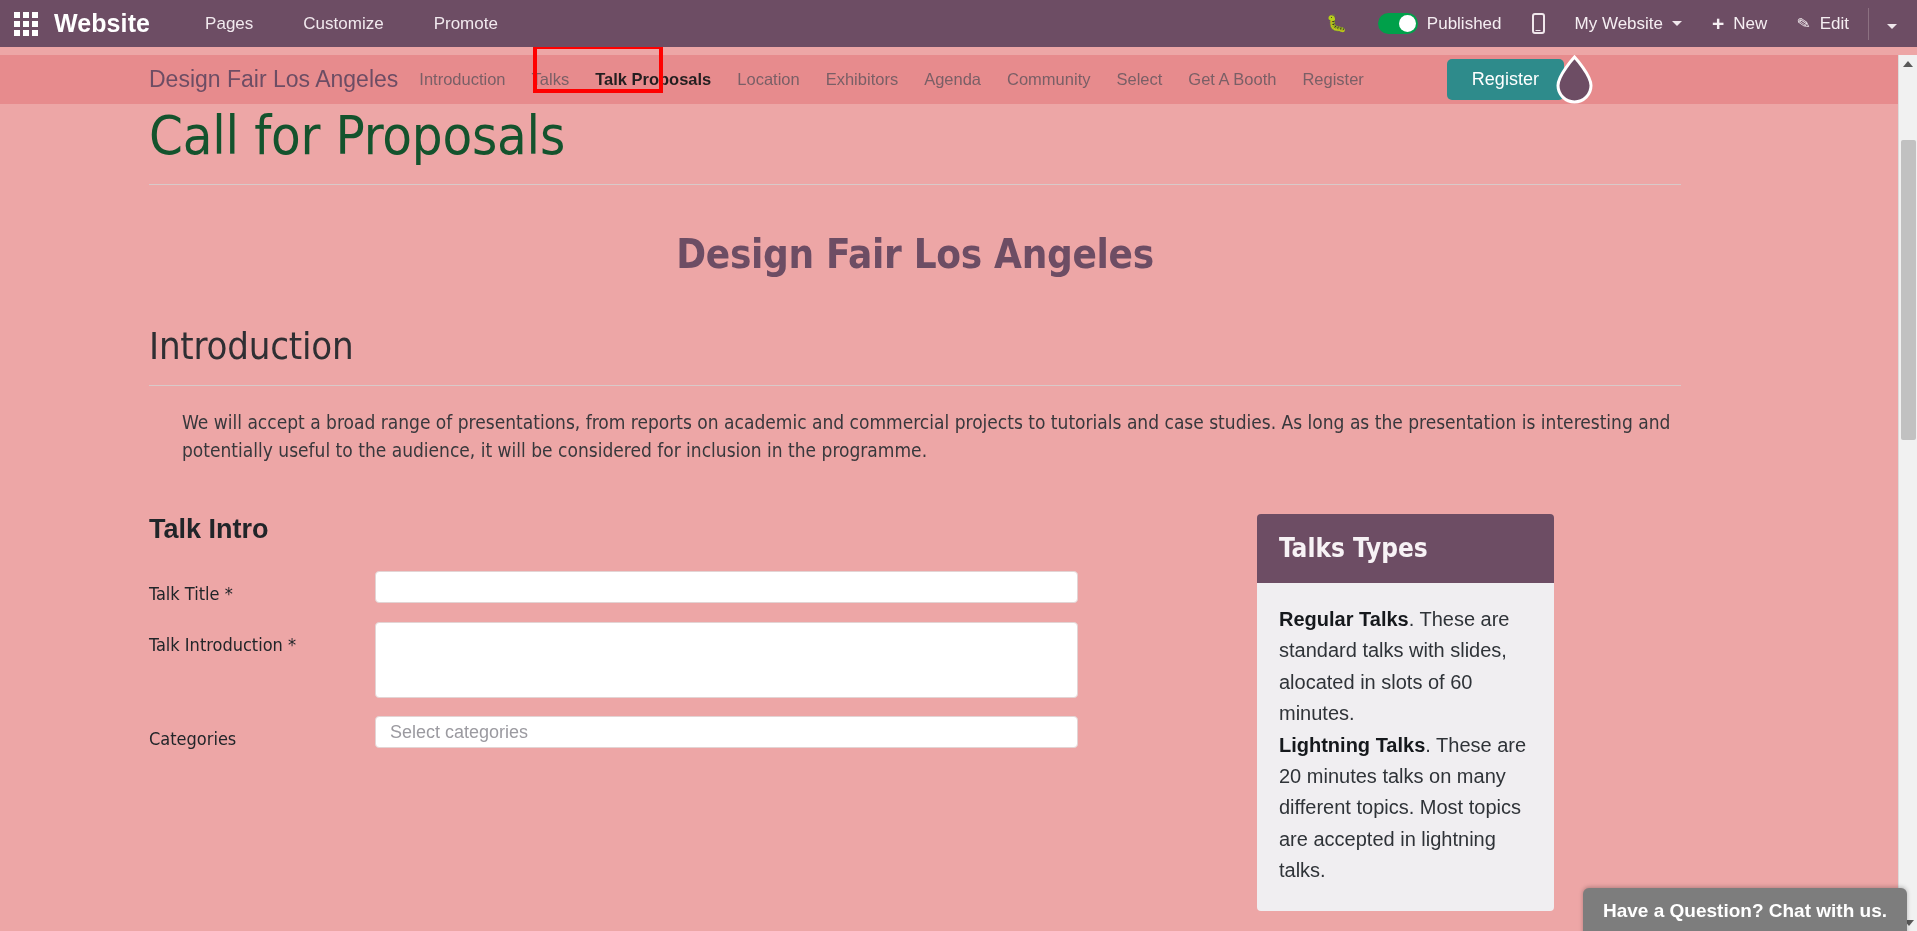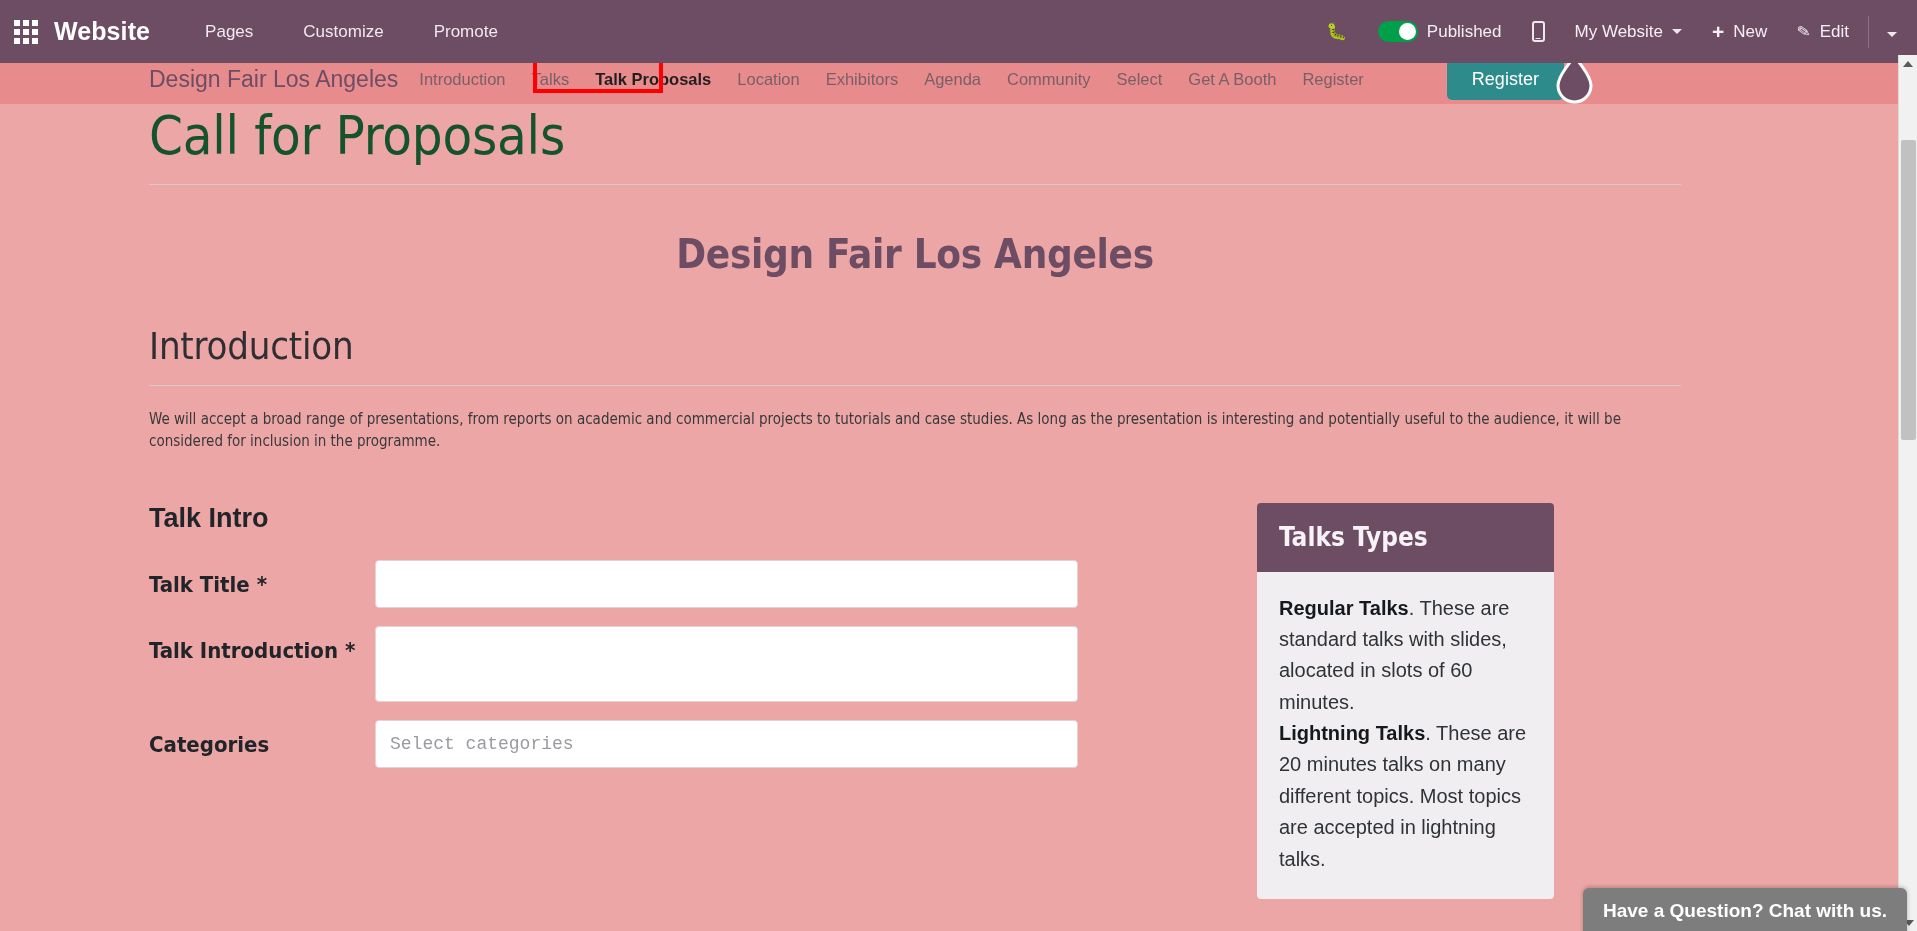"Website" #odoo-topbar { height: 63px -> 47px }
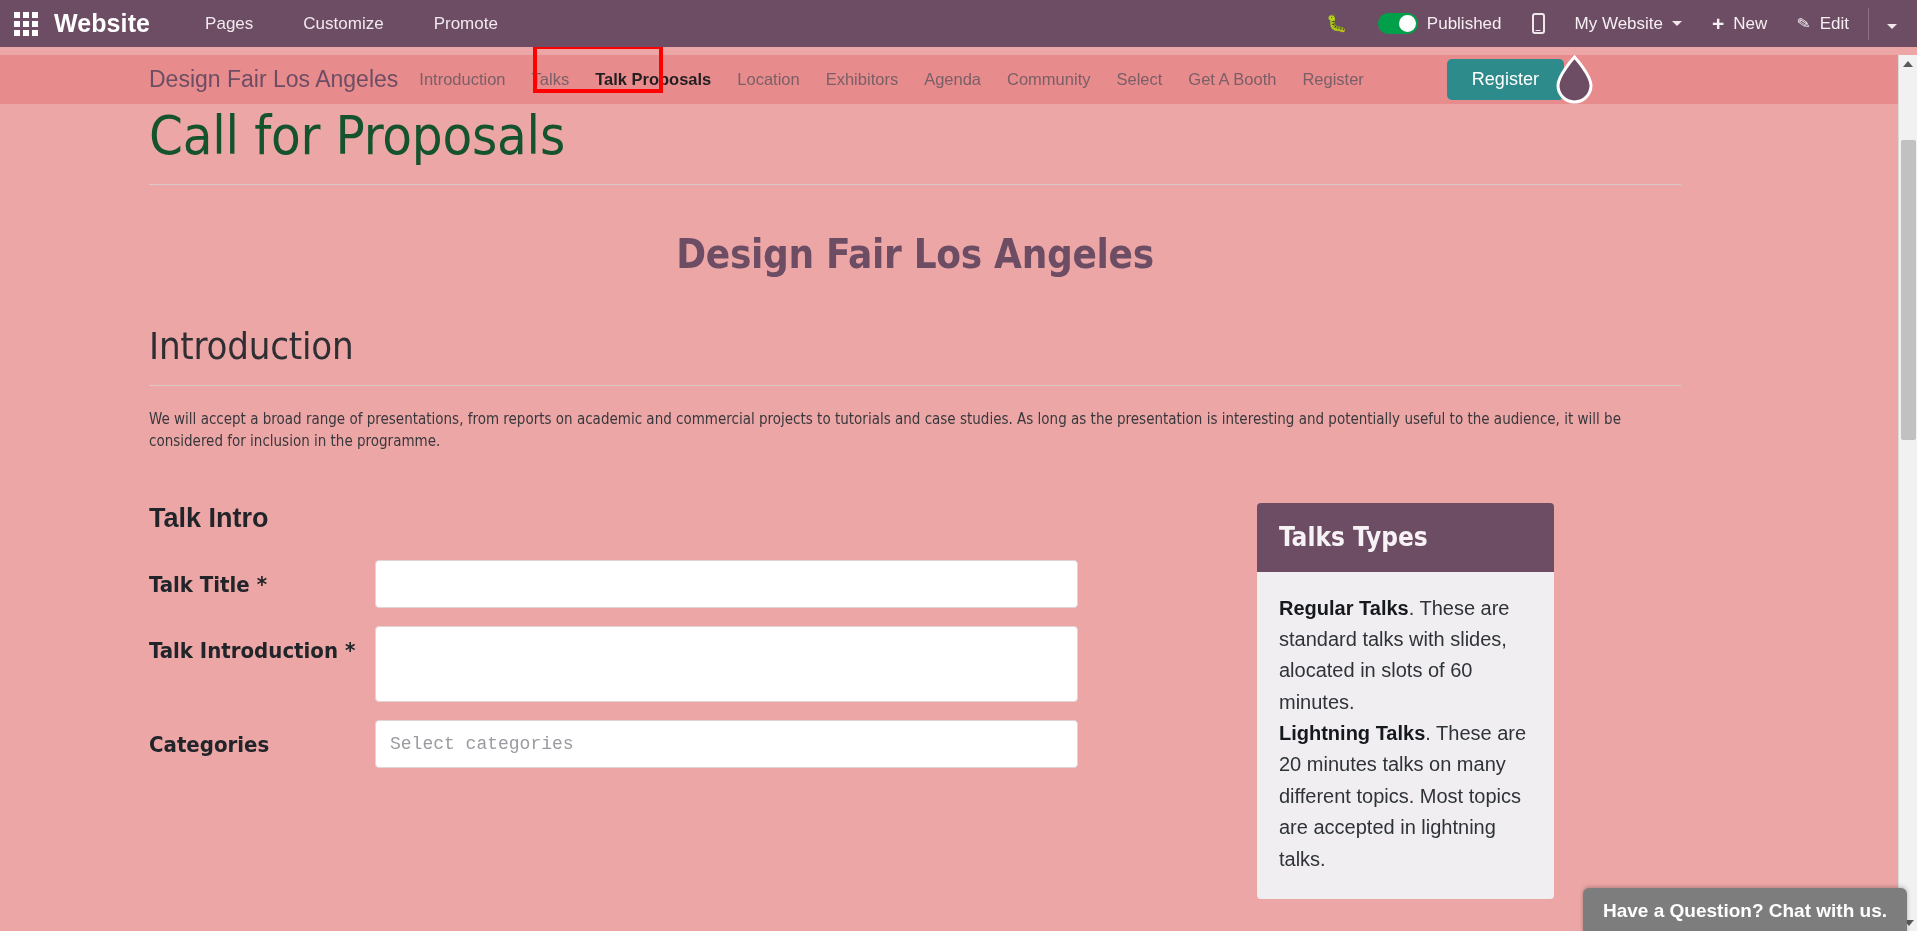"We will accept a broad" p.intro { font-size: 15px -> 19px; margin-left: none -> 33px }
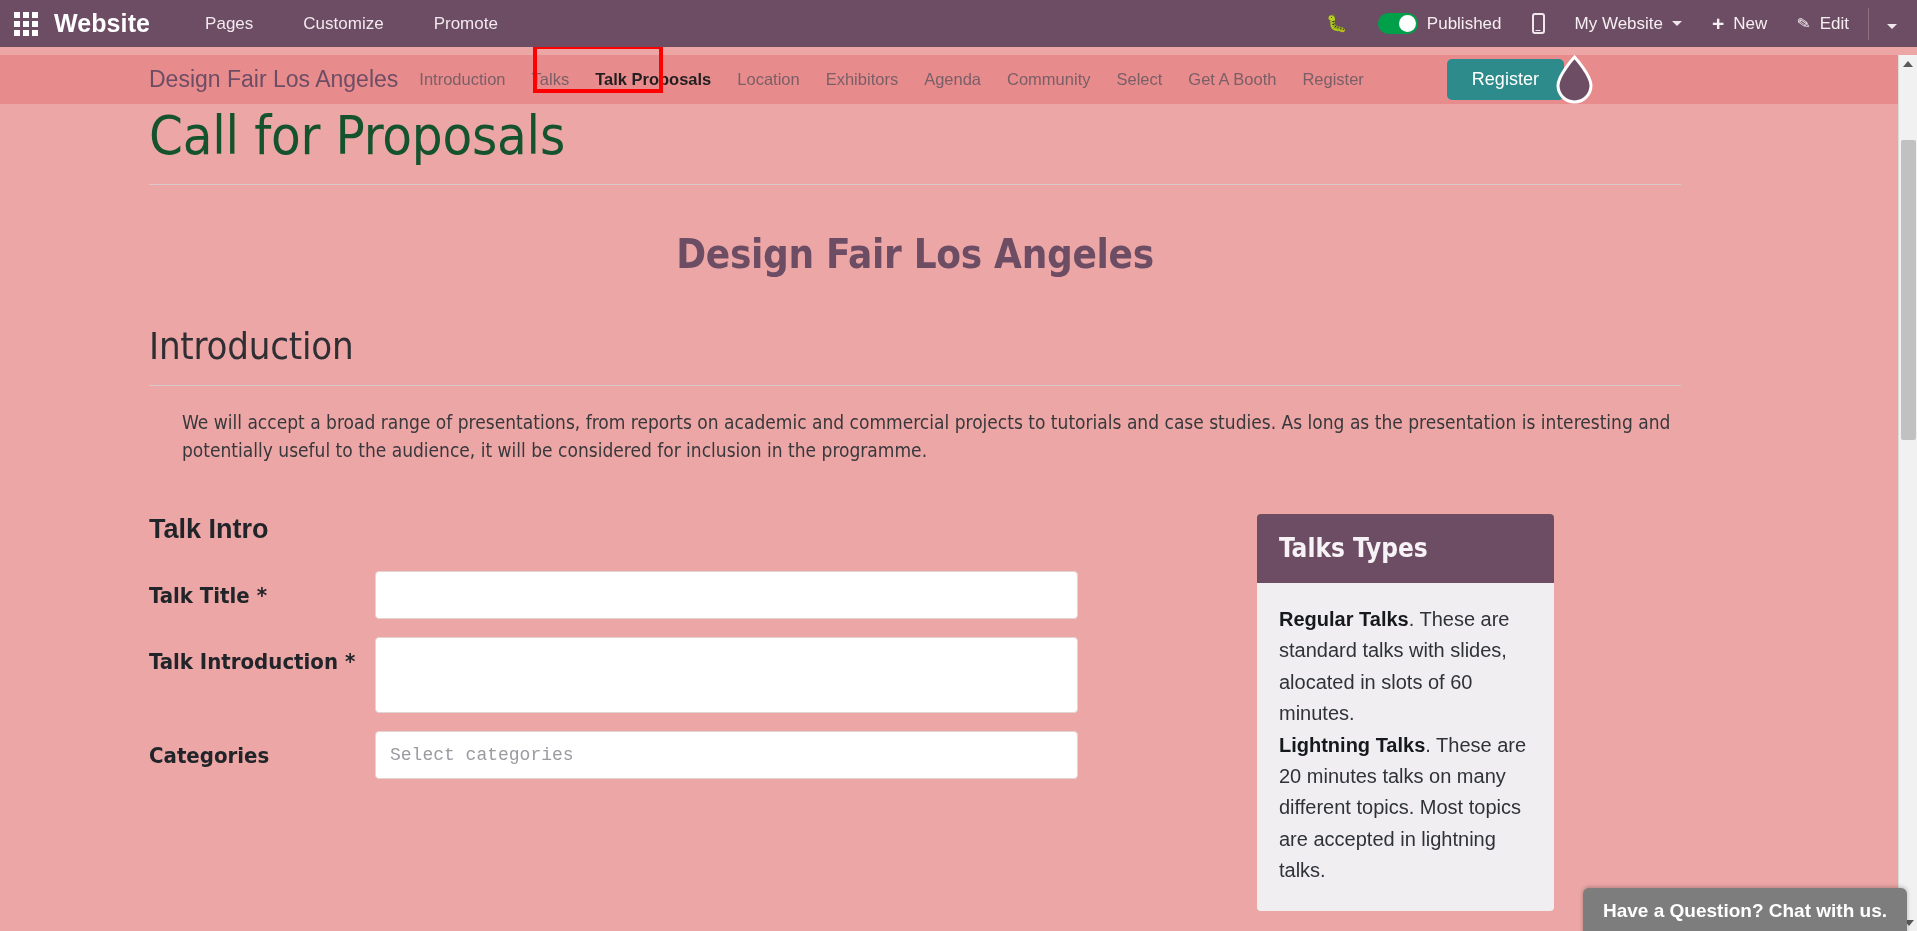"Talk Title *" .form-label { font-size: 22px -> 18px; font-weight: 700 -> 400 }
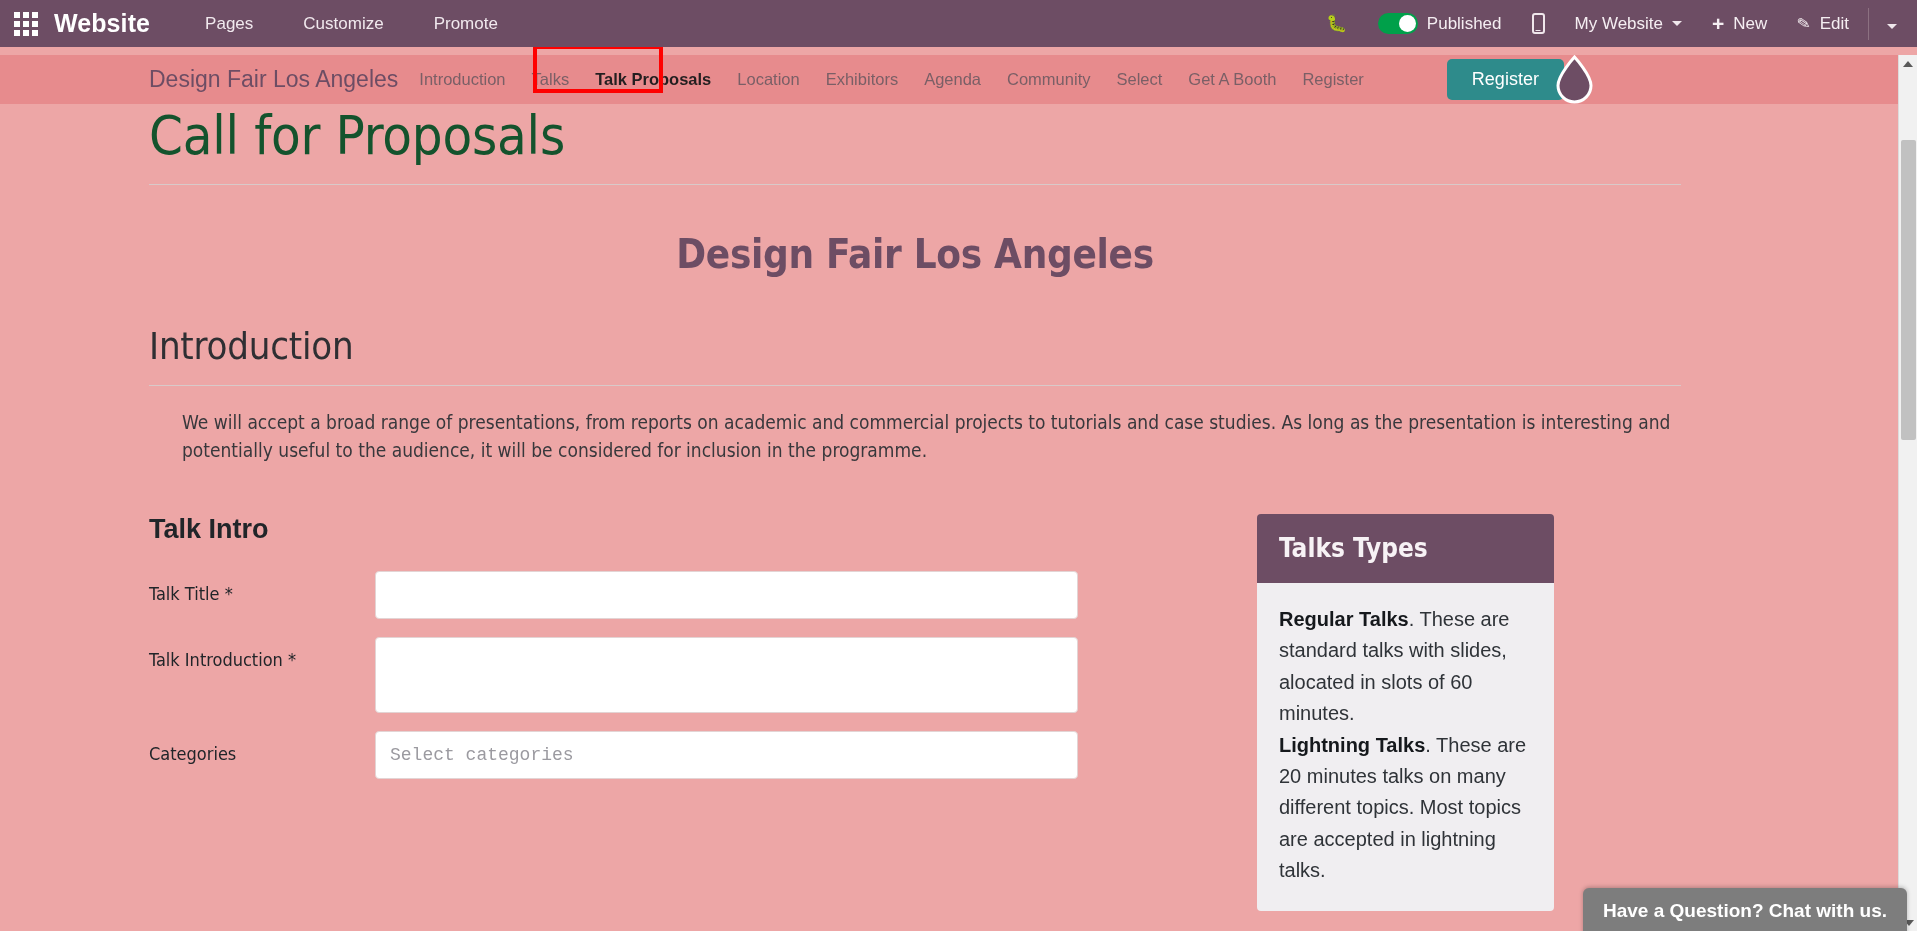"Select categories" .field.input-h { font-family: Liberation Mono, monospace -> none; height: 48px -> 32px }
